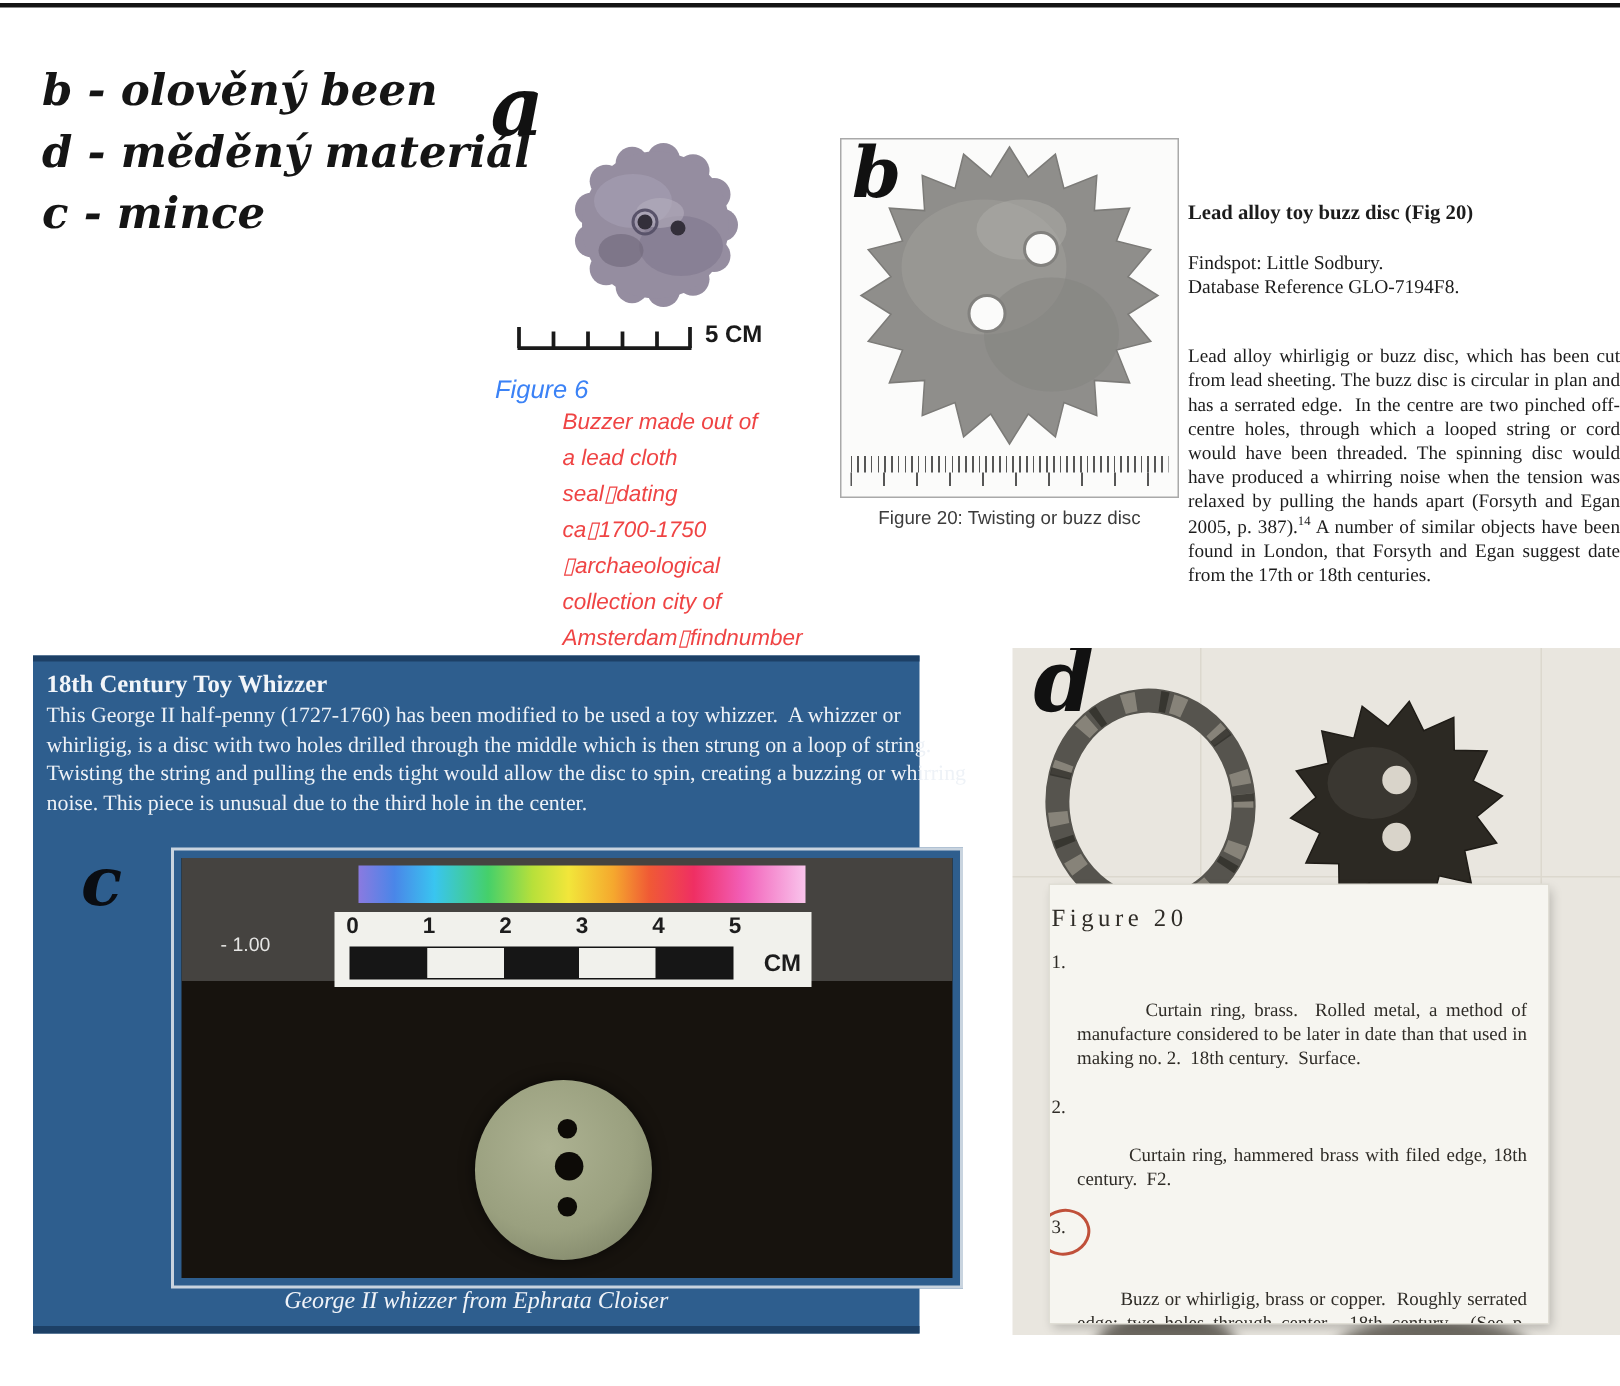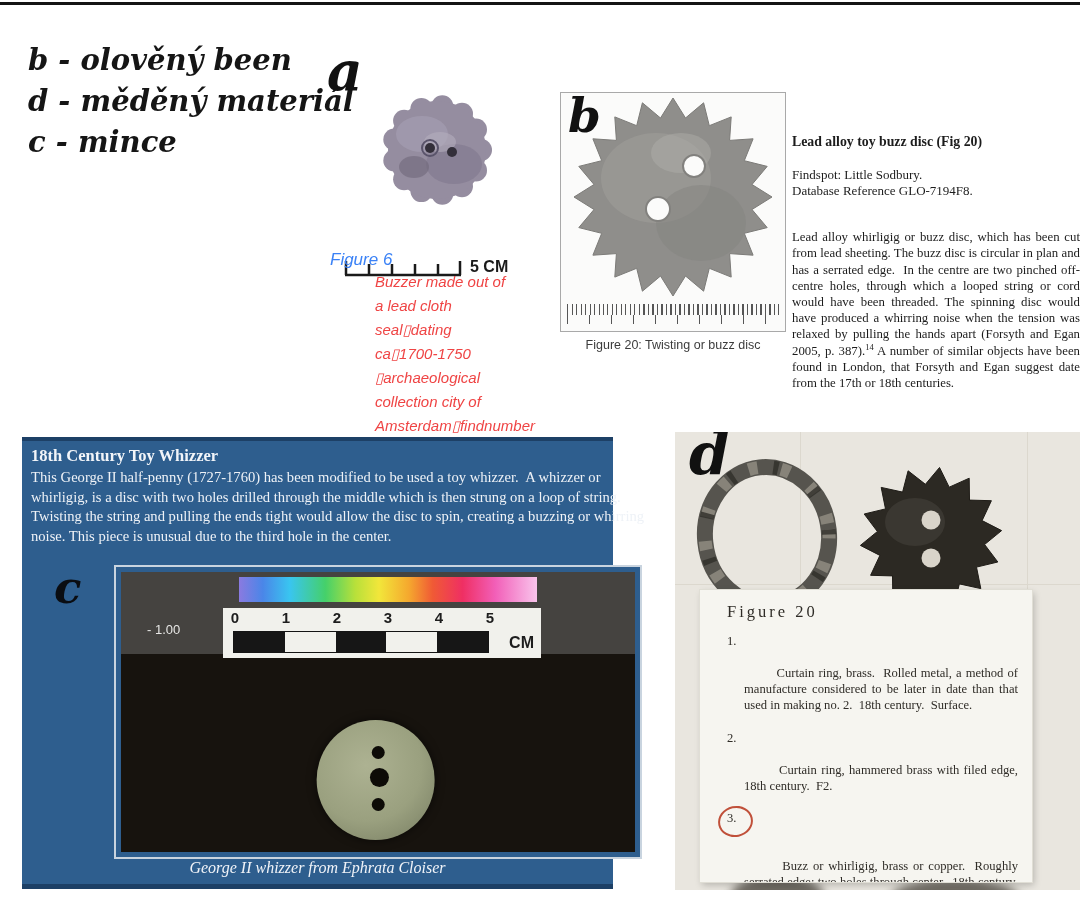"5 CM" #scalebar-a .unit { margin-top: 43px -> none }
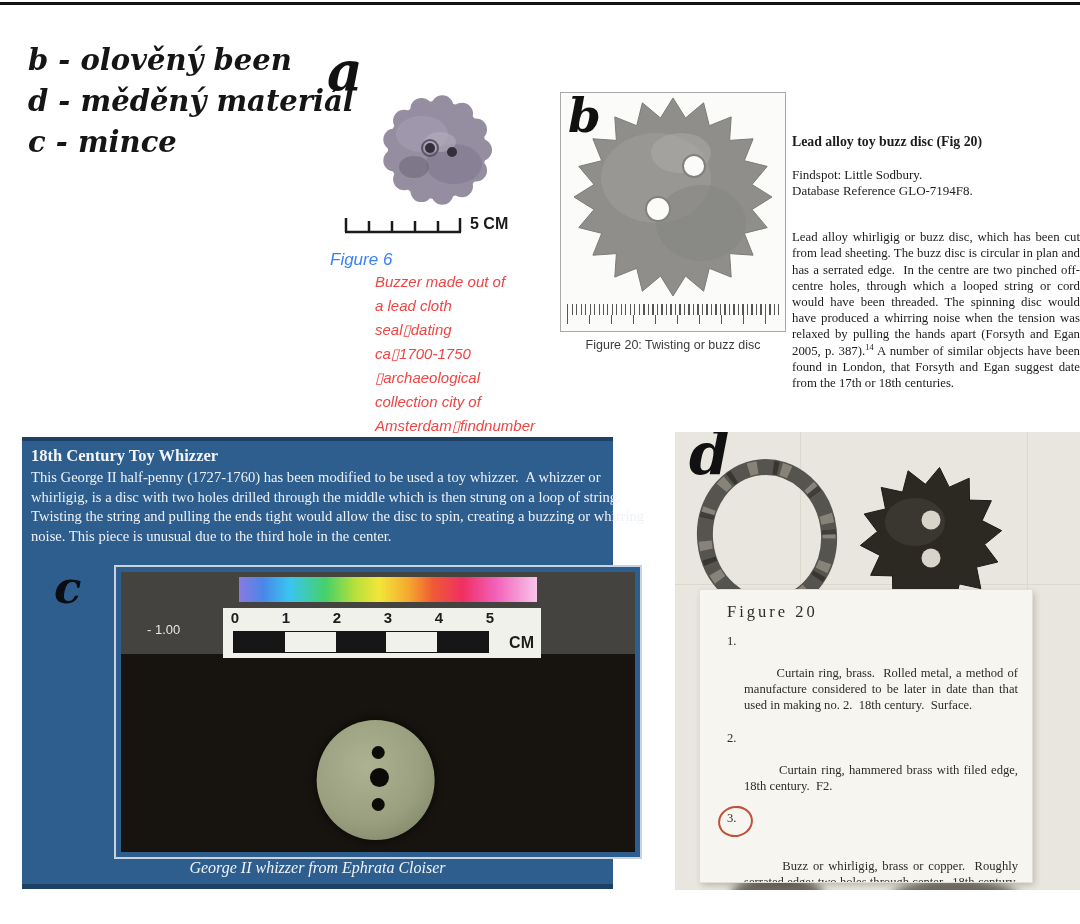"Figure 20" #fig20-box { padding: 12px 14px 0 27px -> 12px 14px 0 1px }
